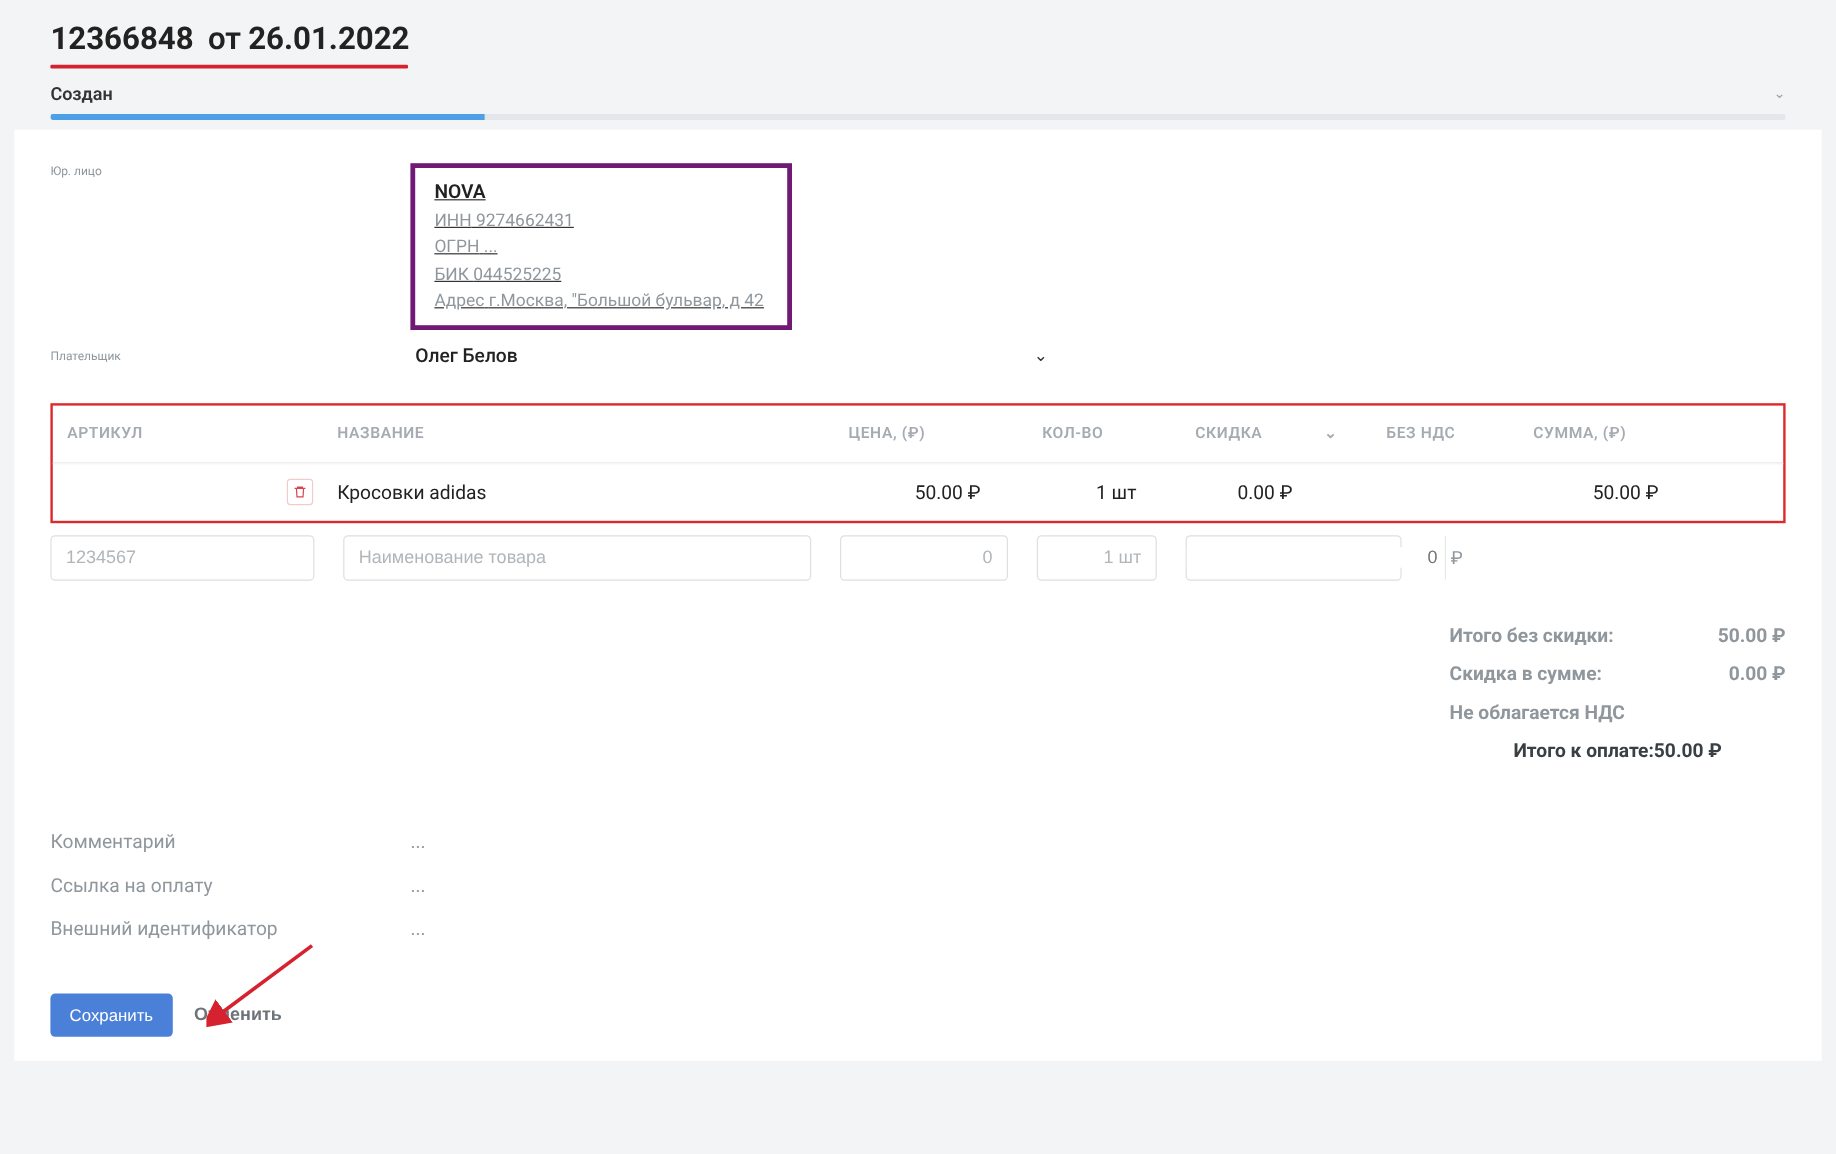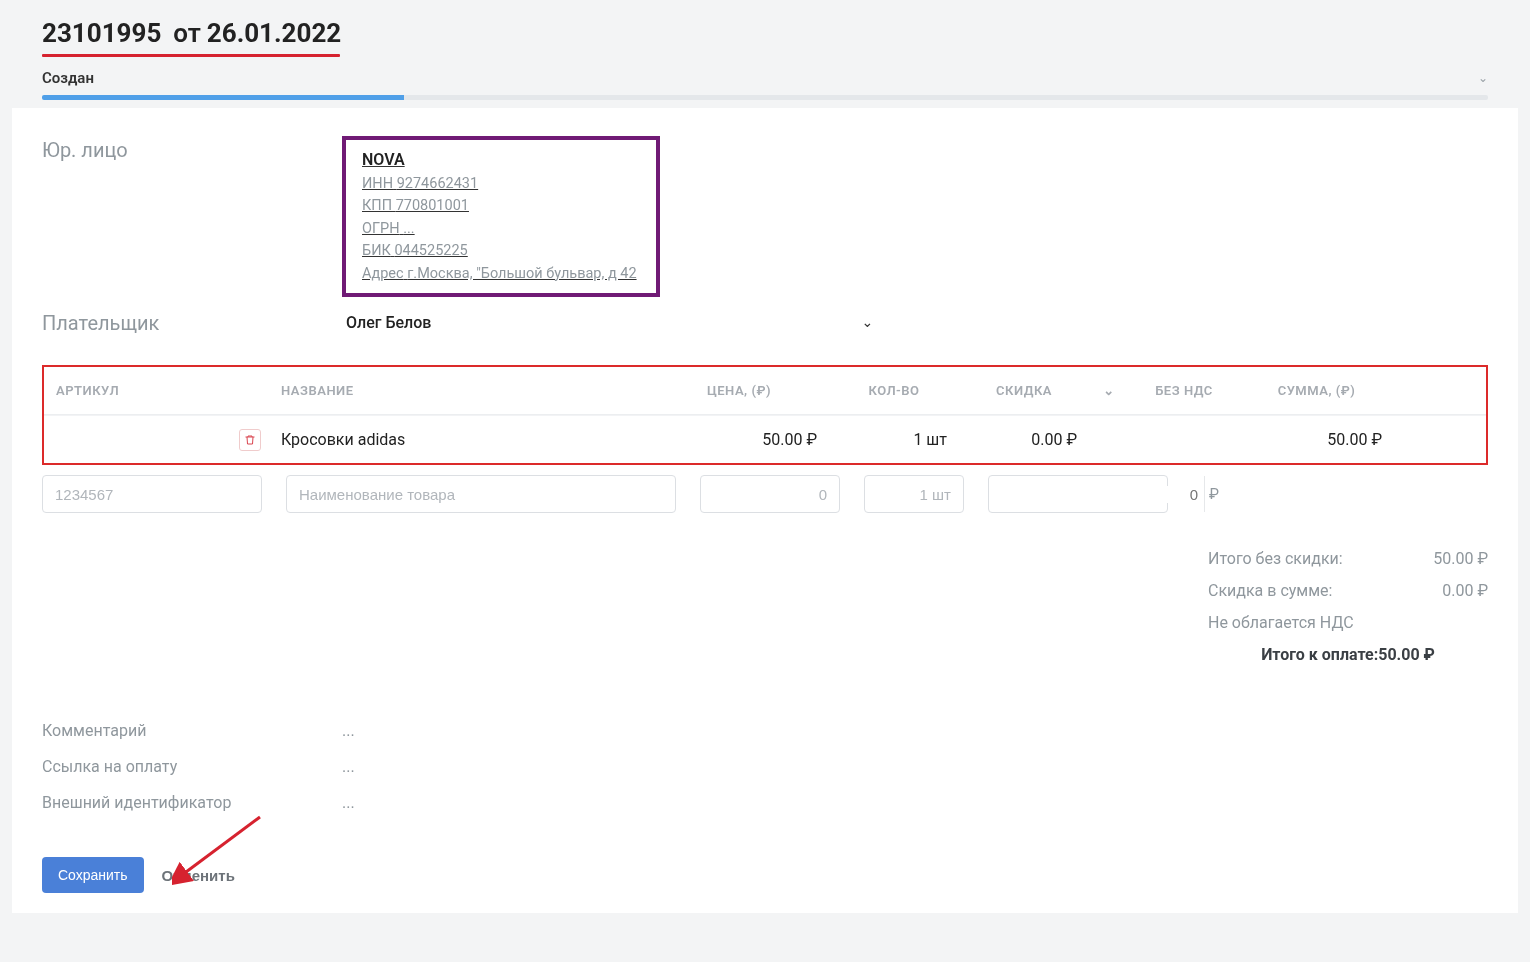"23101995" span.order-title { text: 23101995 -> 12366848 }
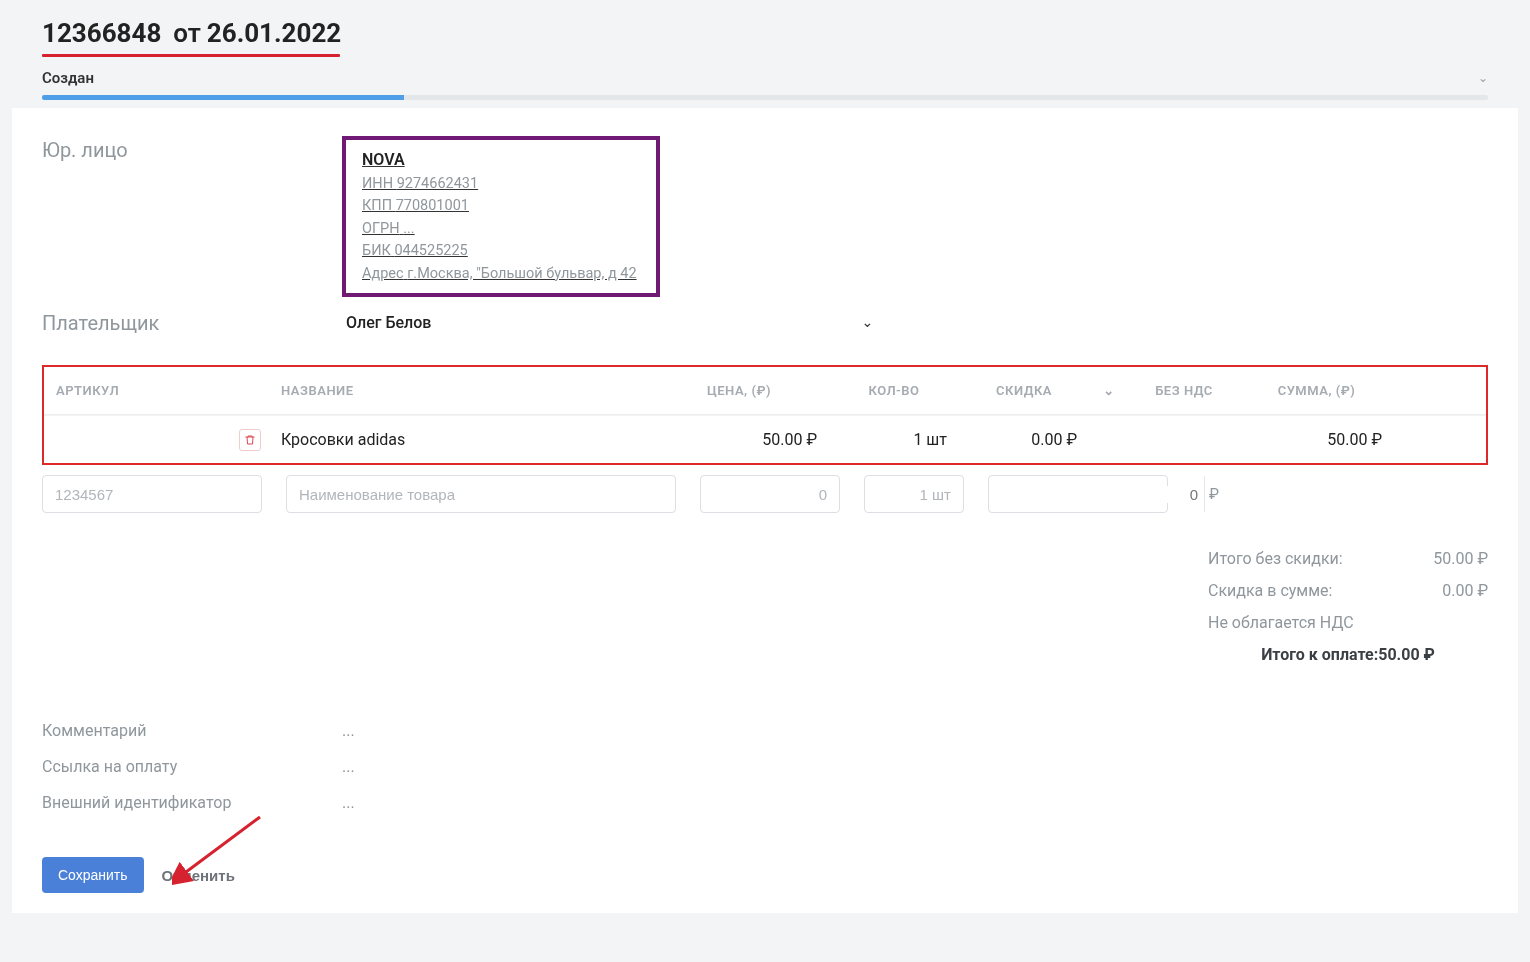"Юр. лицо" .field-label { font-size: 20px -> 10px }
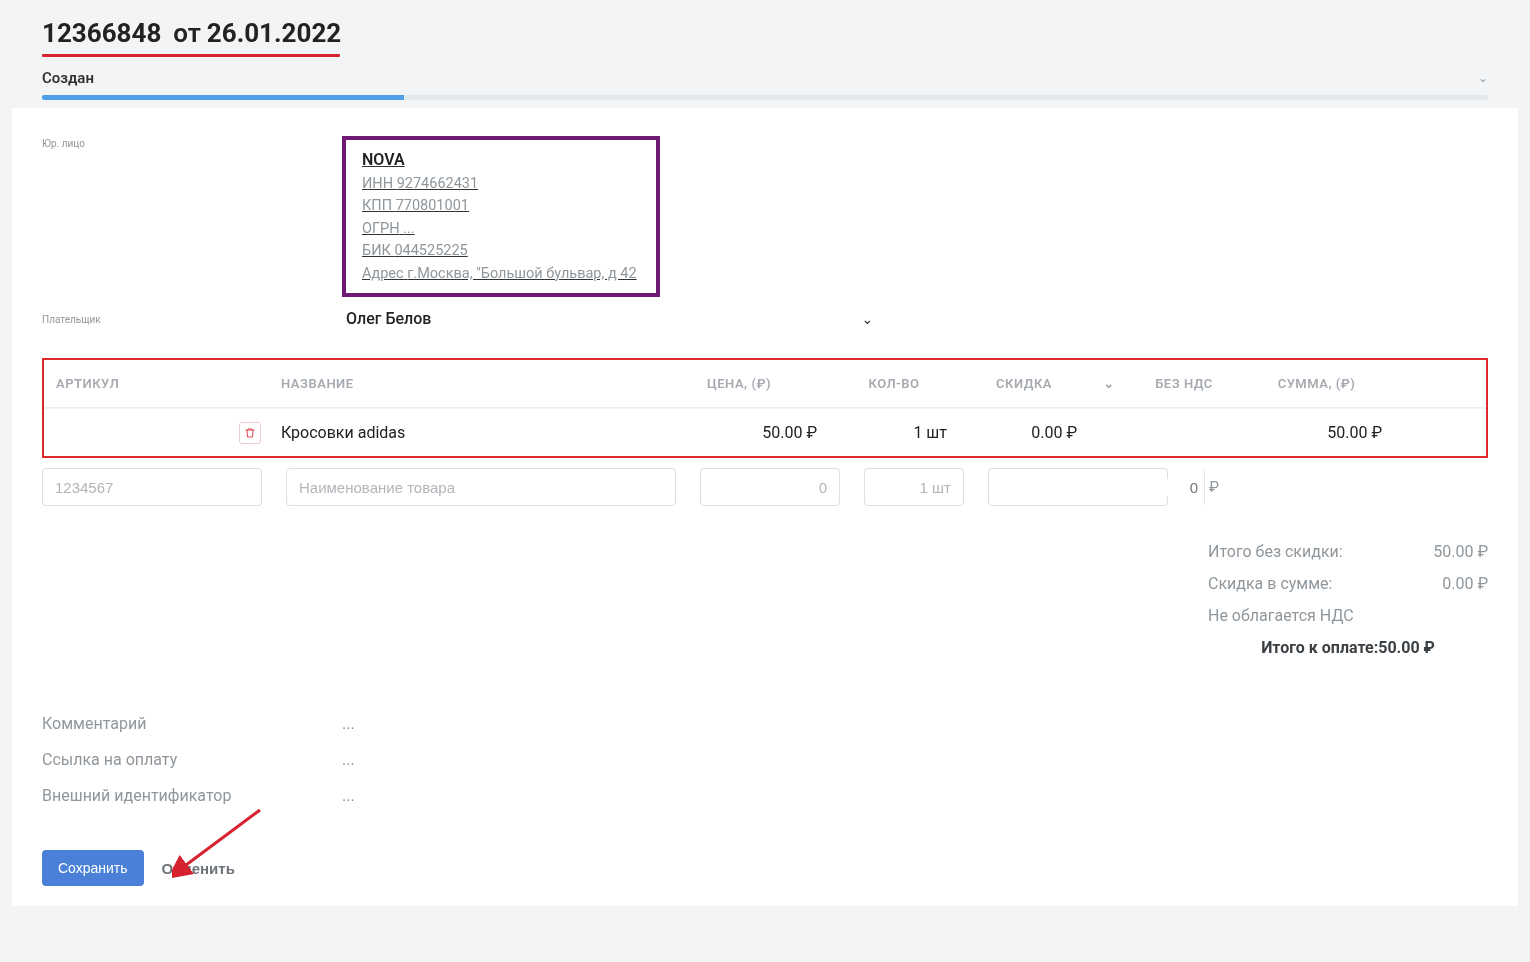"КПП 770801001" div.entity-line { html: <div><span>КПП</span> <span>770801001</span></div> -> none }
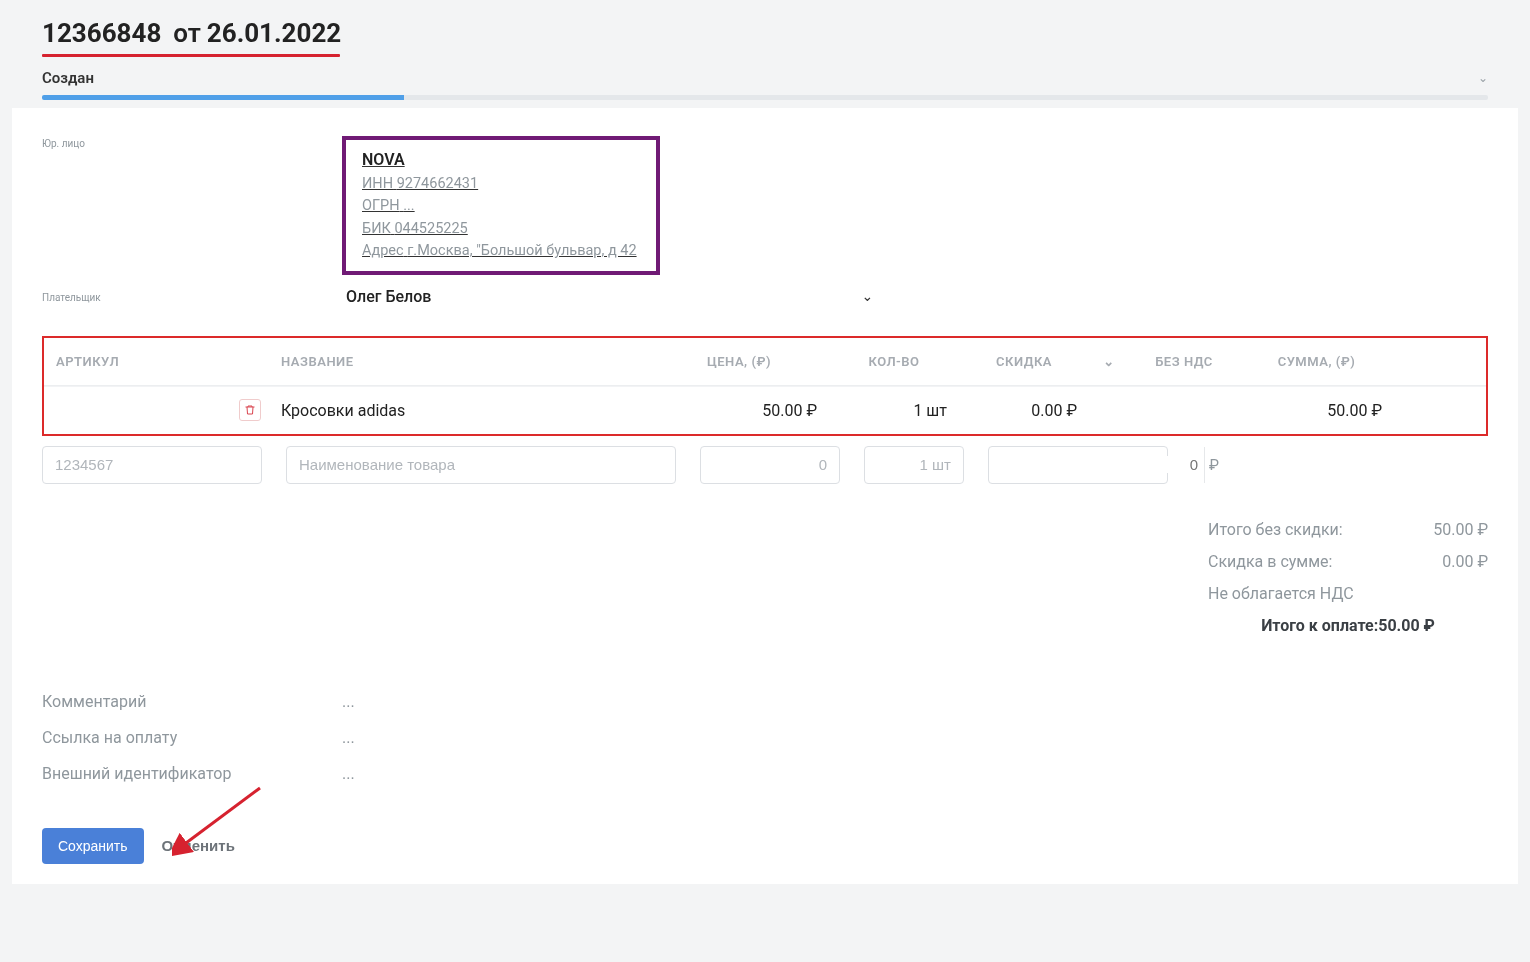"Итого без скидки:" .totals-row { font-weight: none -> bold }
